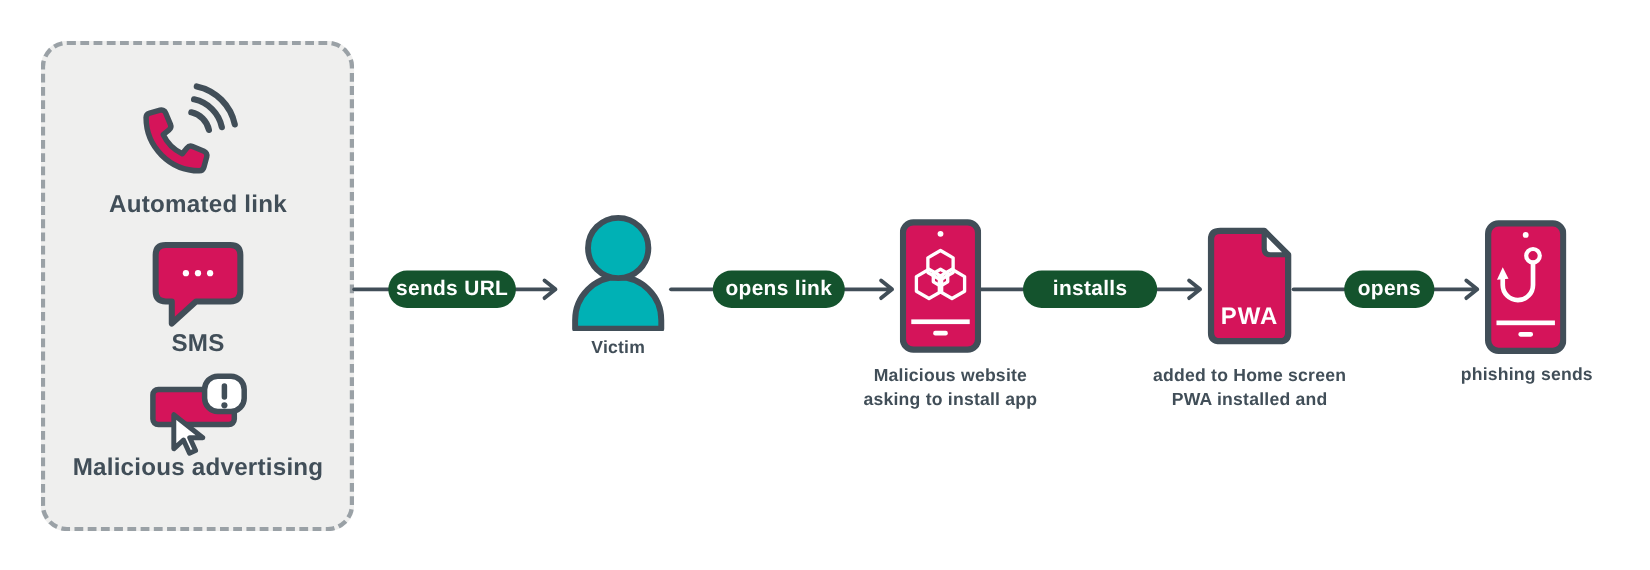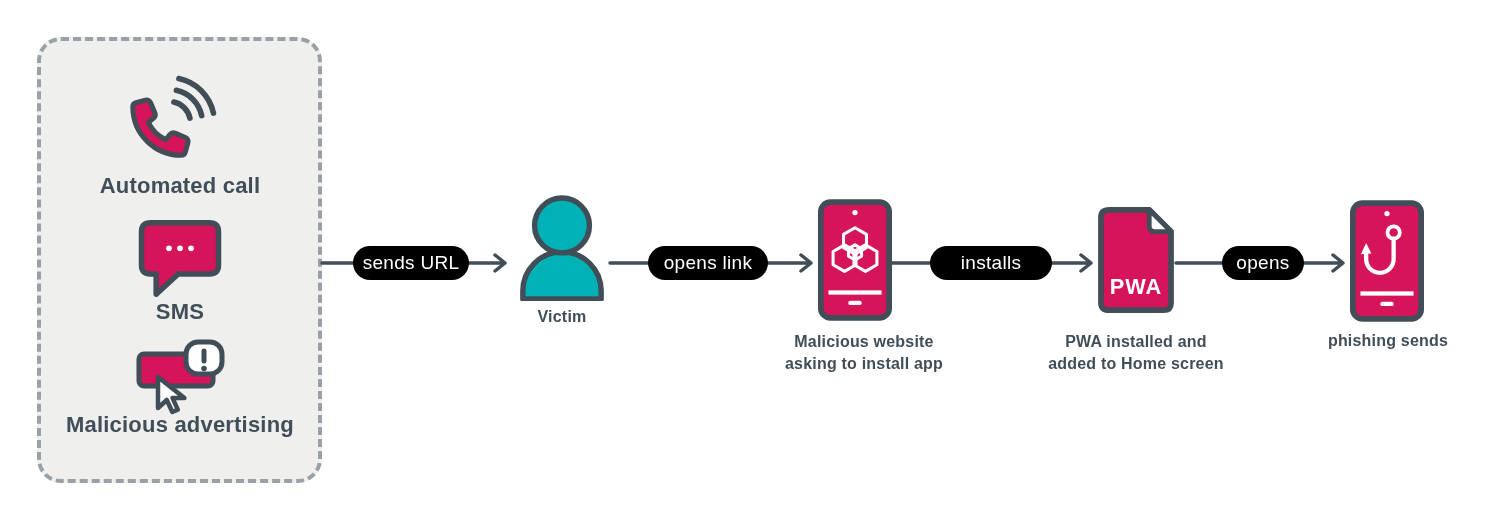"Automated call" div.lbl { text: call -> link }
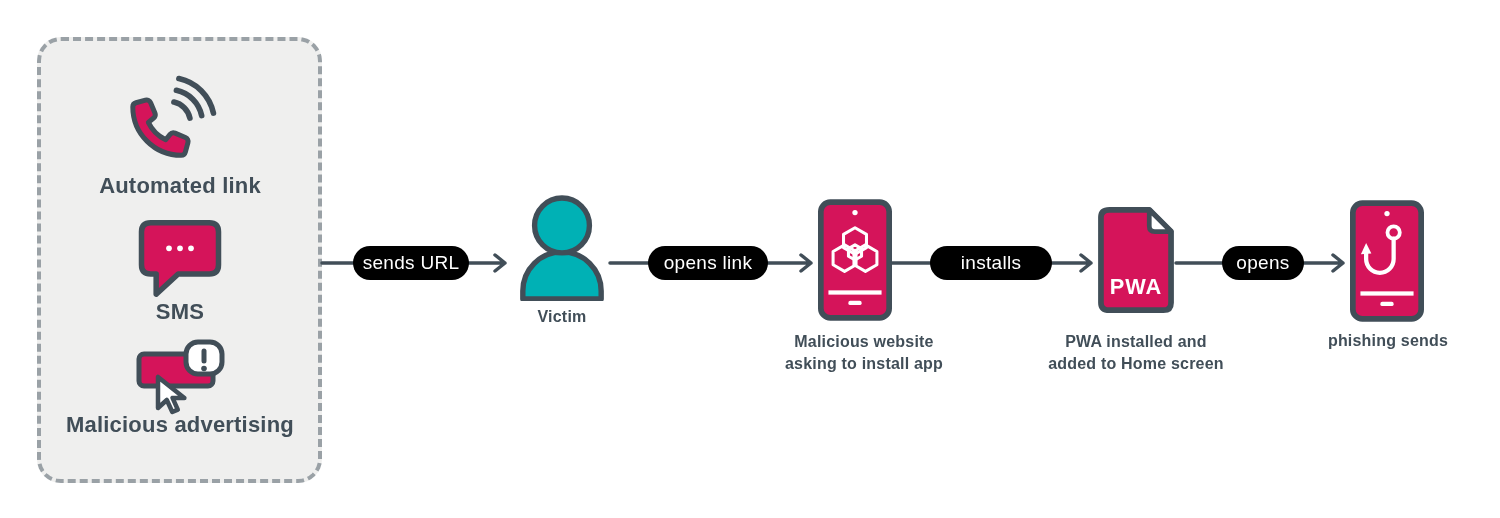"sends URL" .pill { background: #000000 -> #14532d; font-weight: normal -> bold }
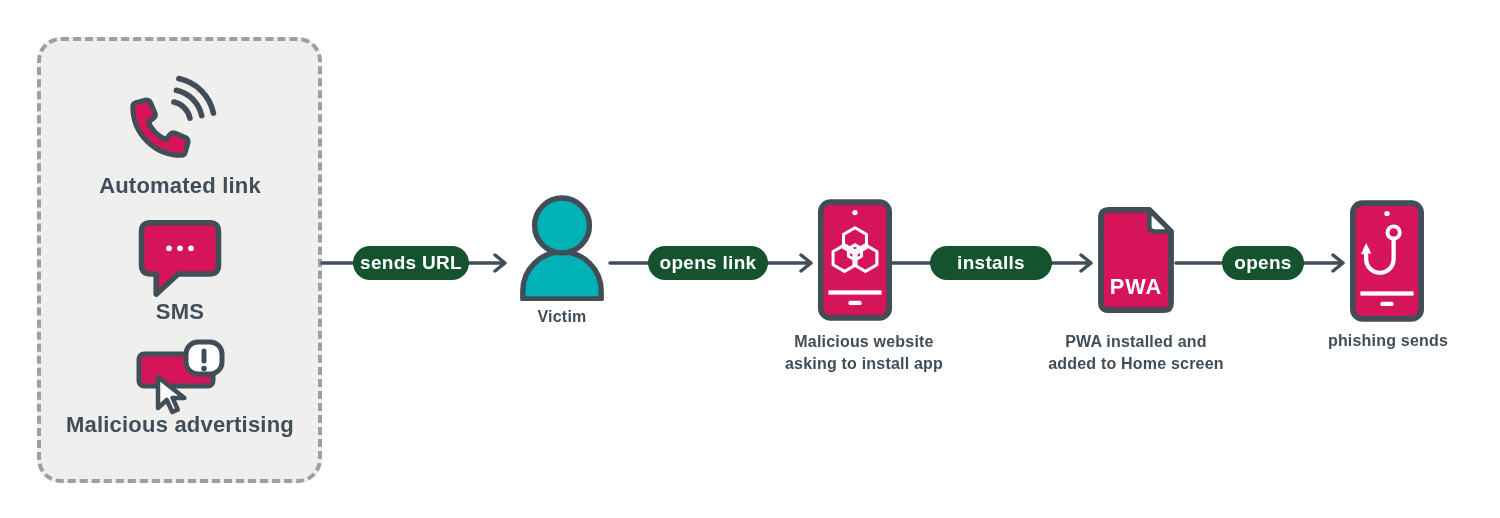"PWA installed and" div { order: before "added to Home screen" -> after "added to Home screen" }
